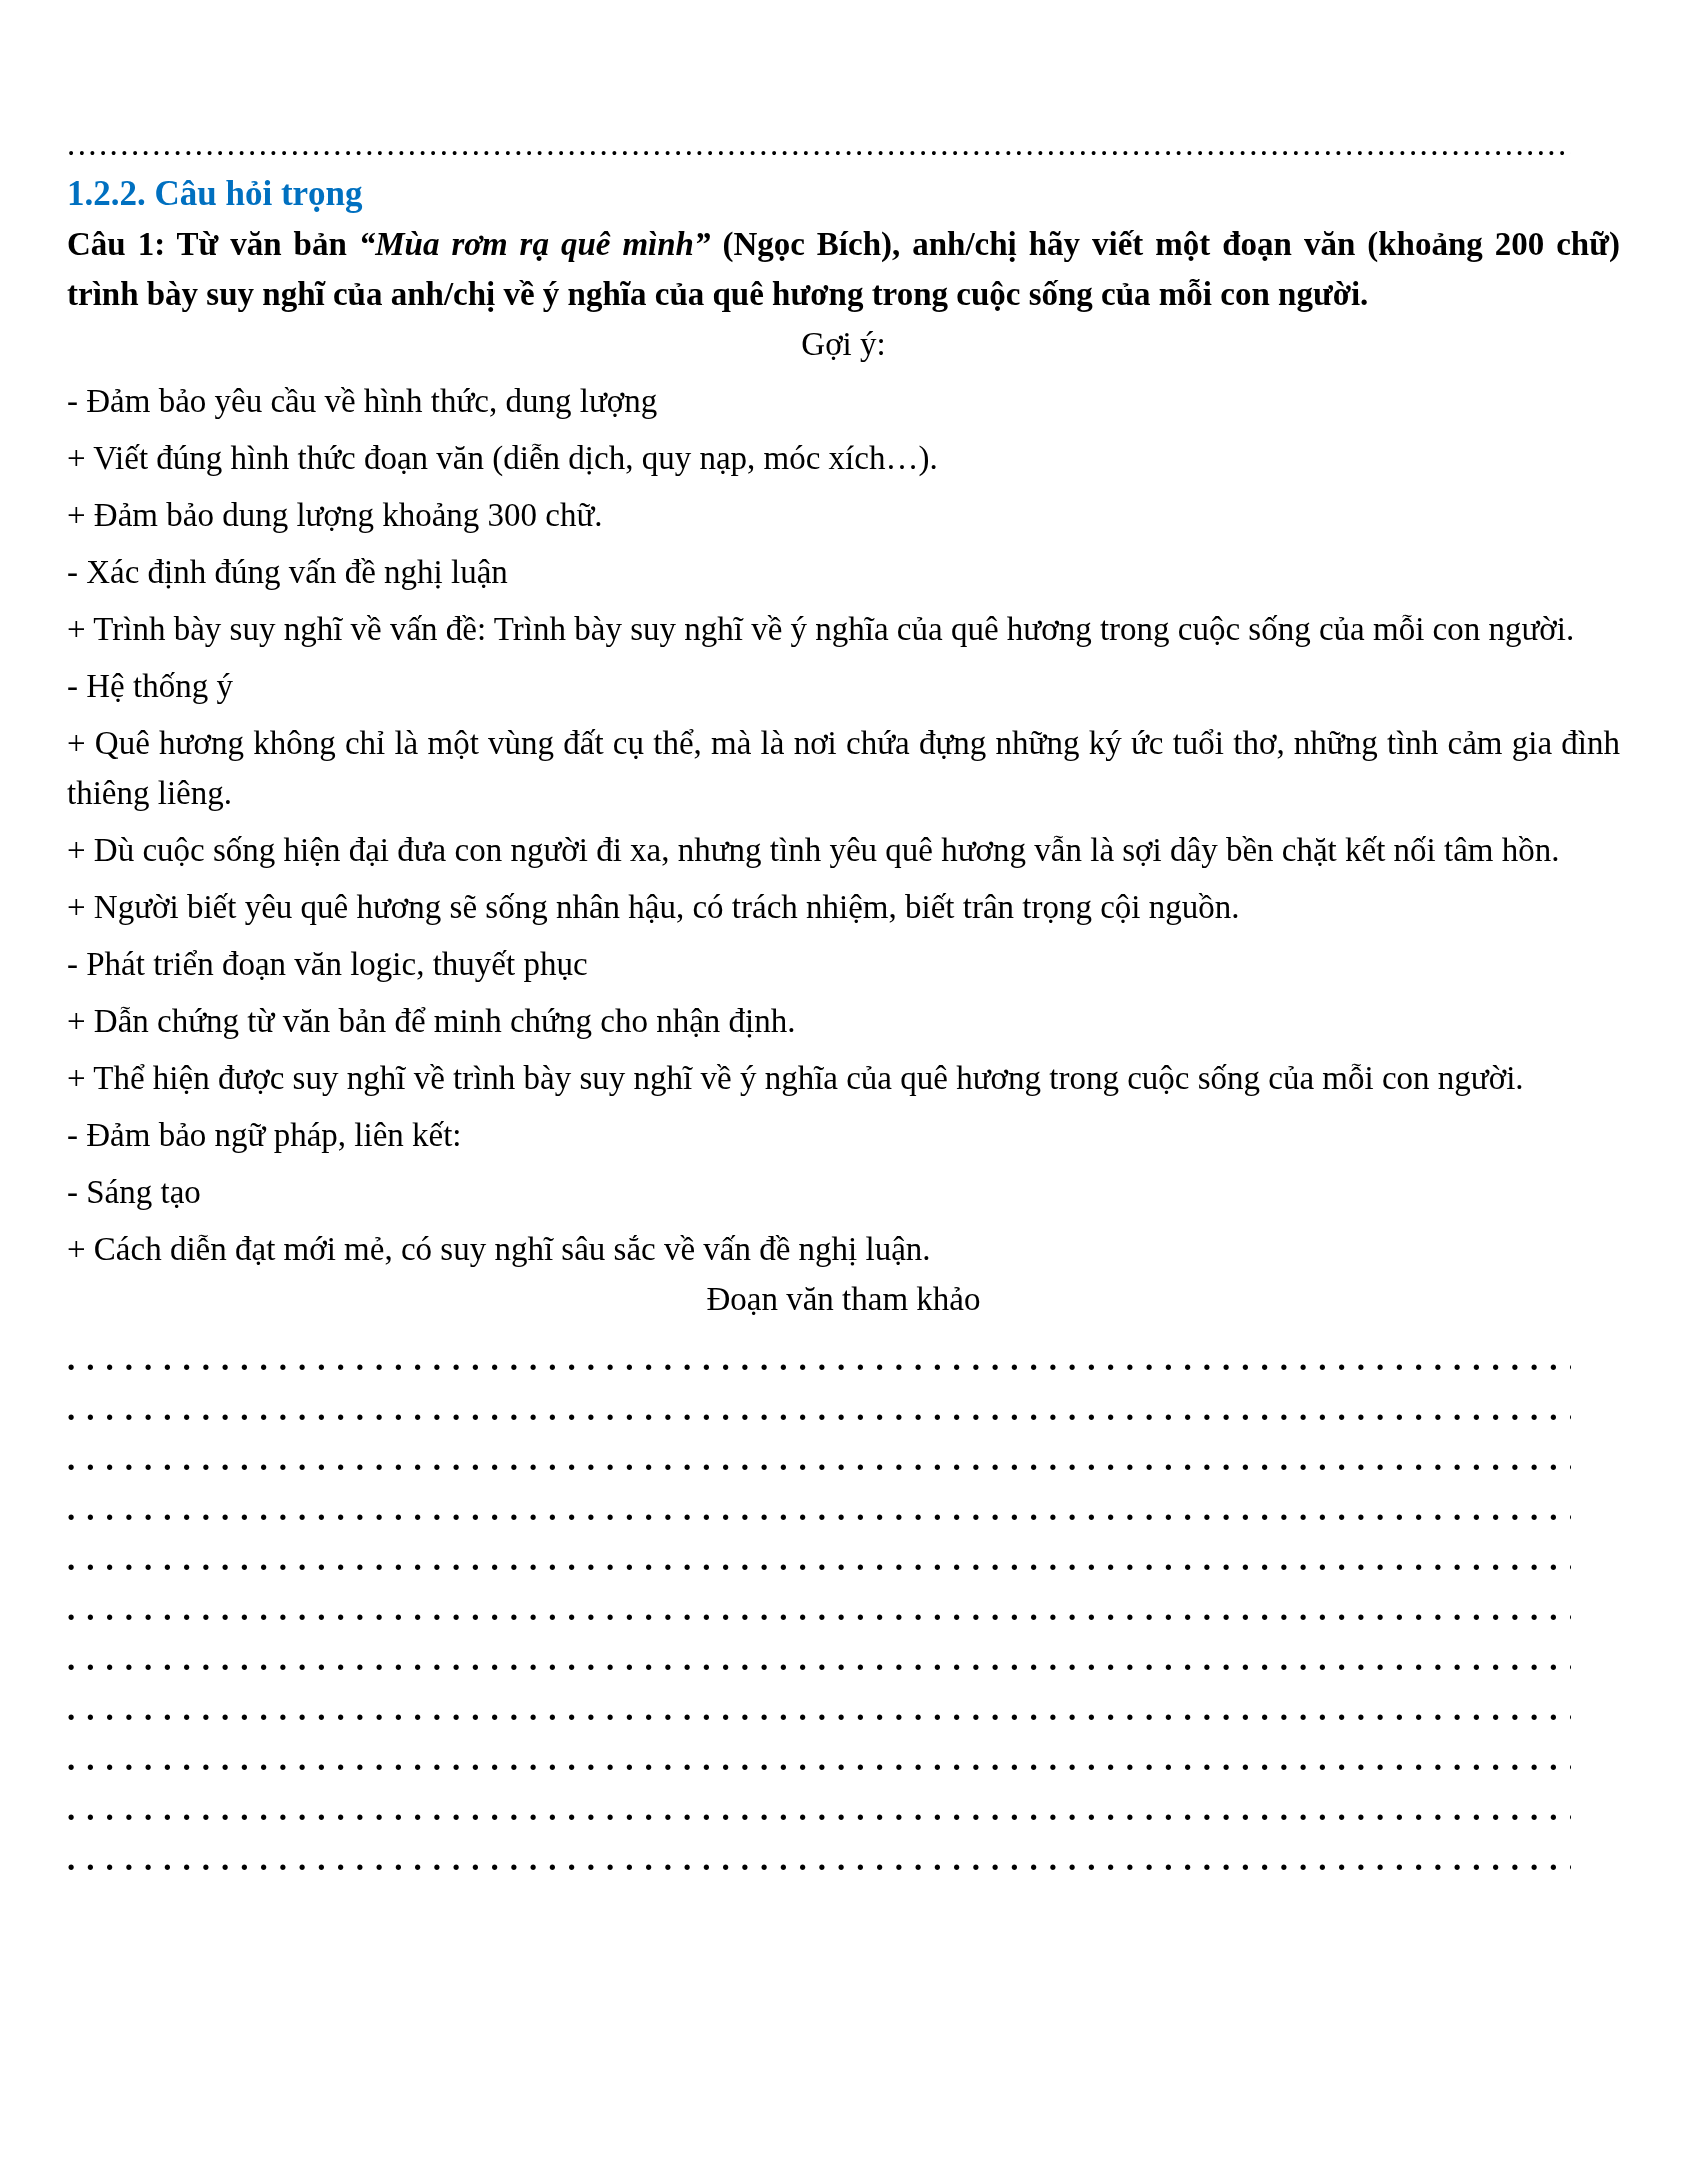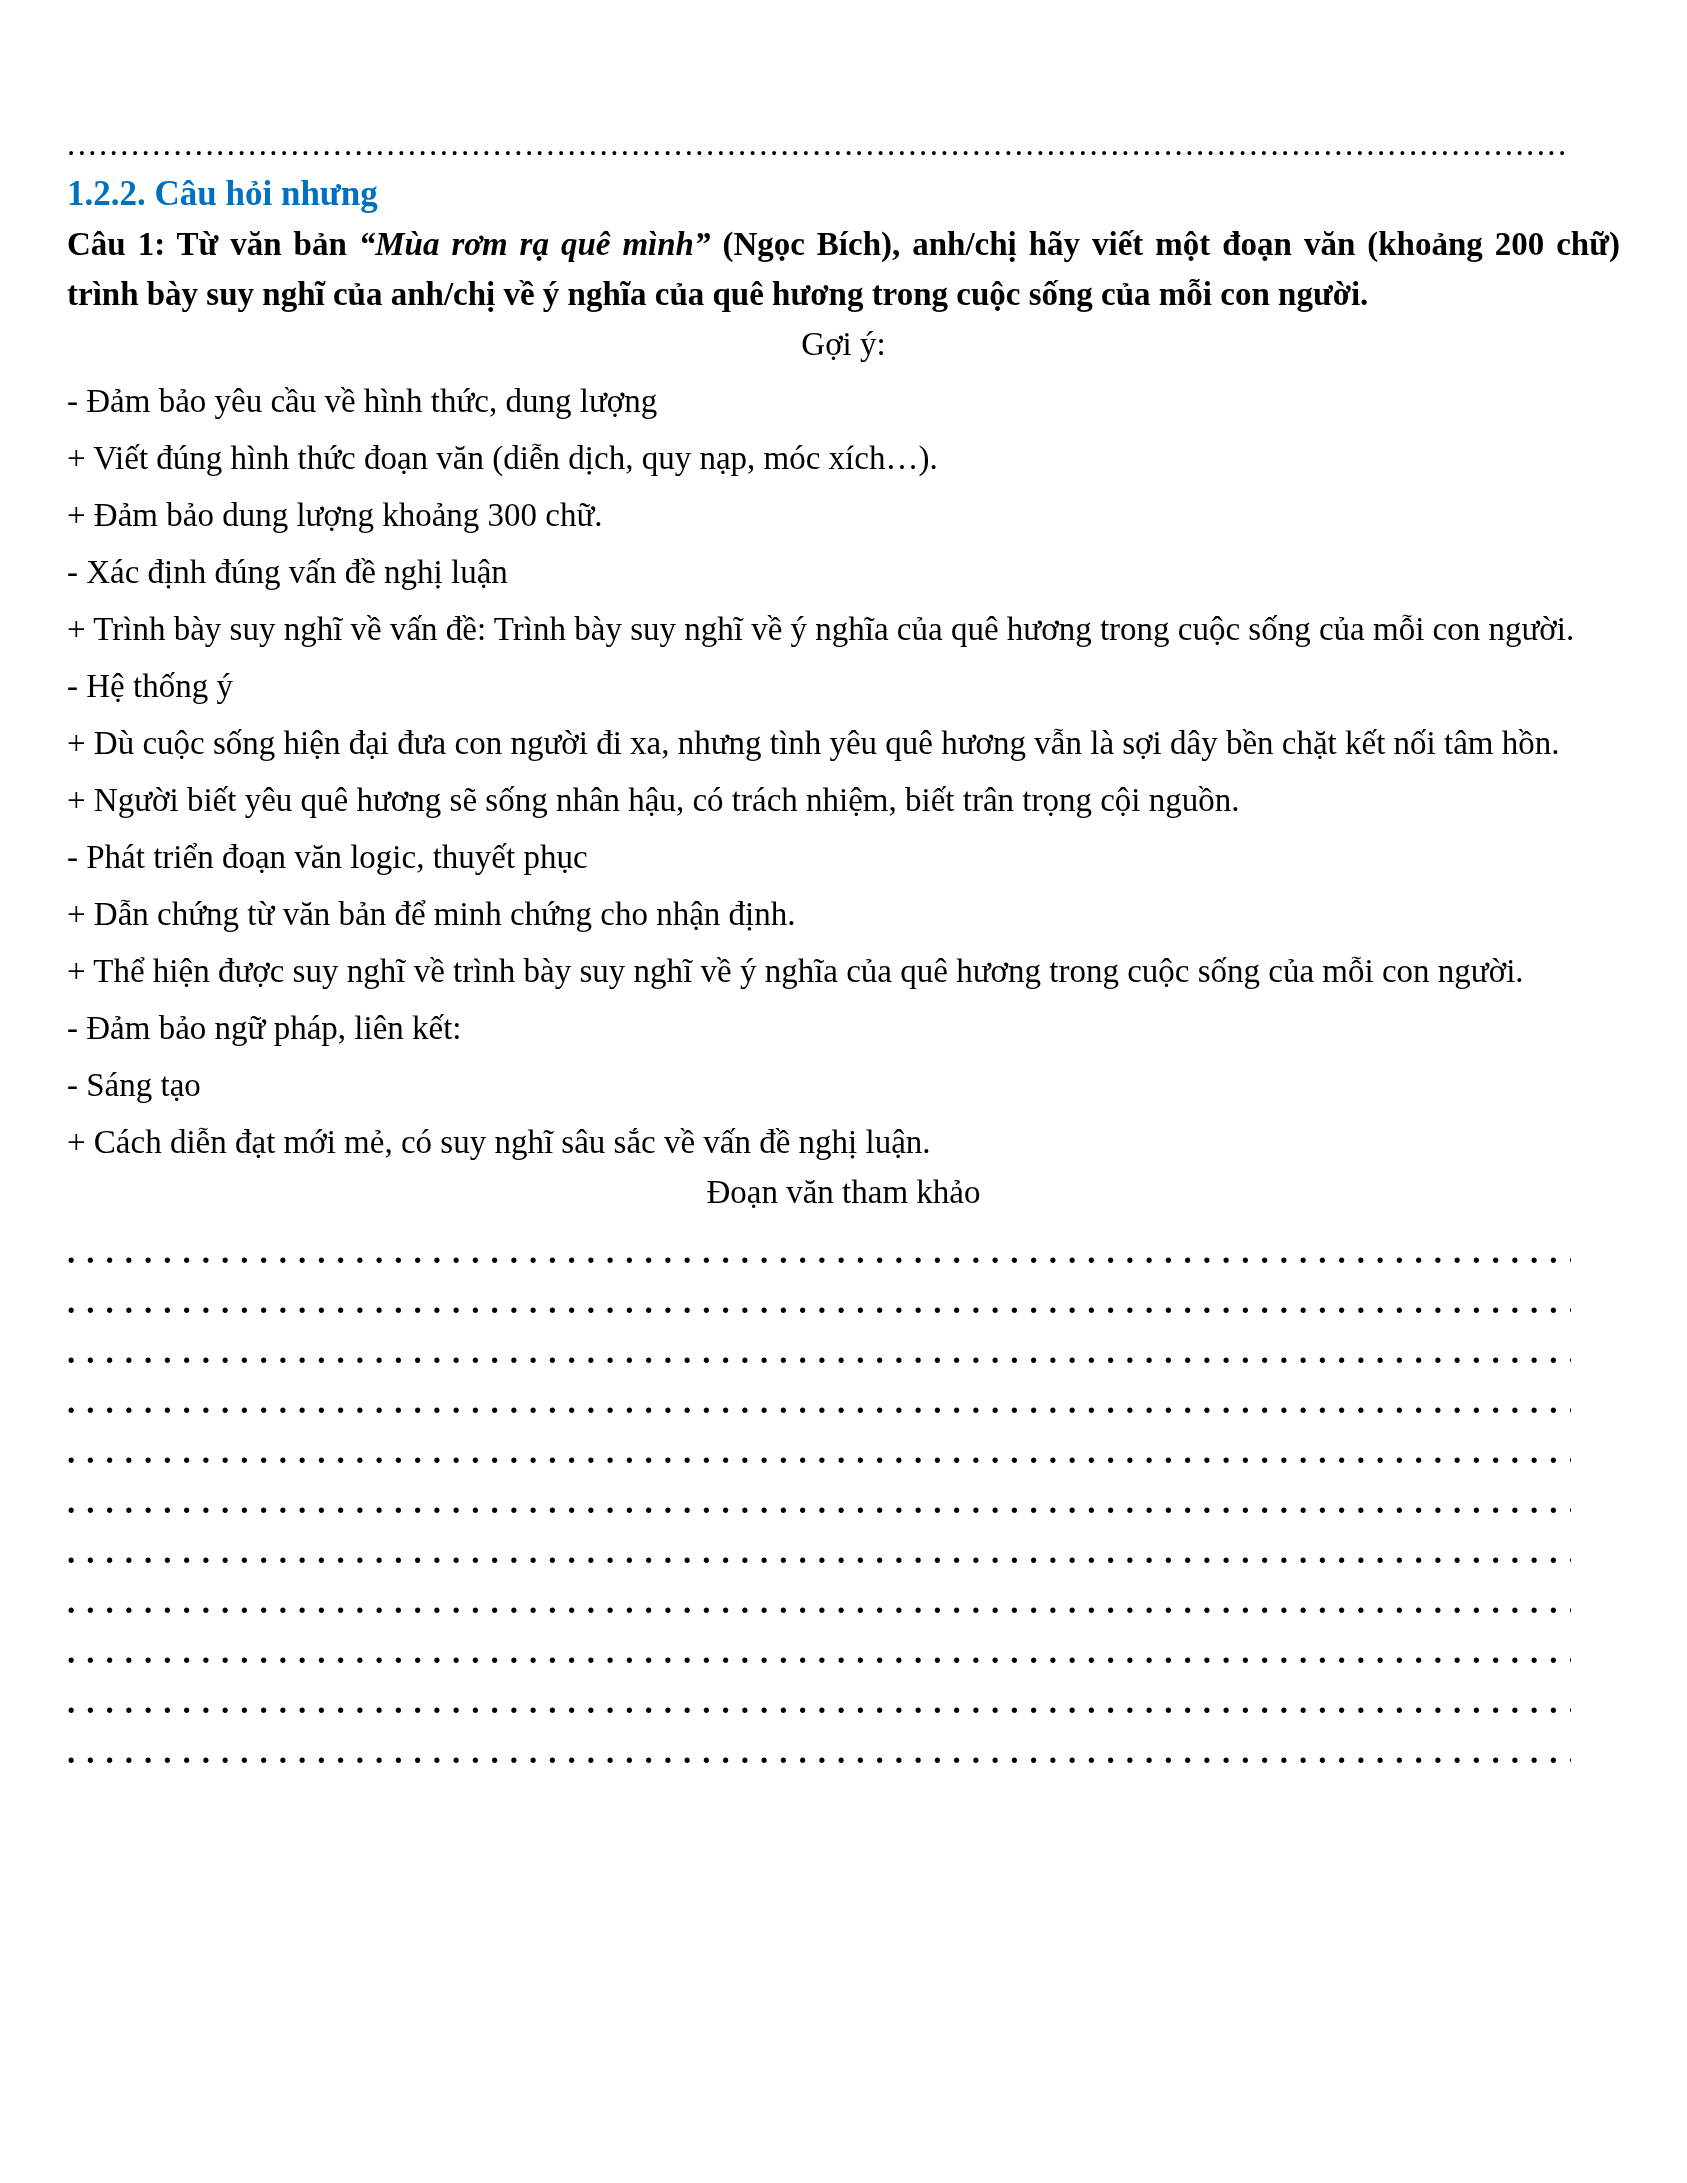"1.2.2. Câu hỏi nhưng" p.section-heading { text: nhưng -> trọng }
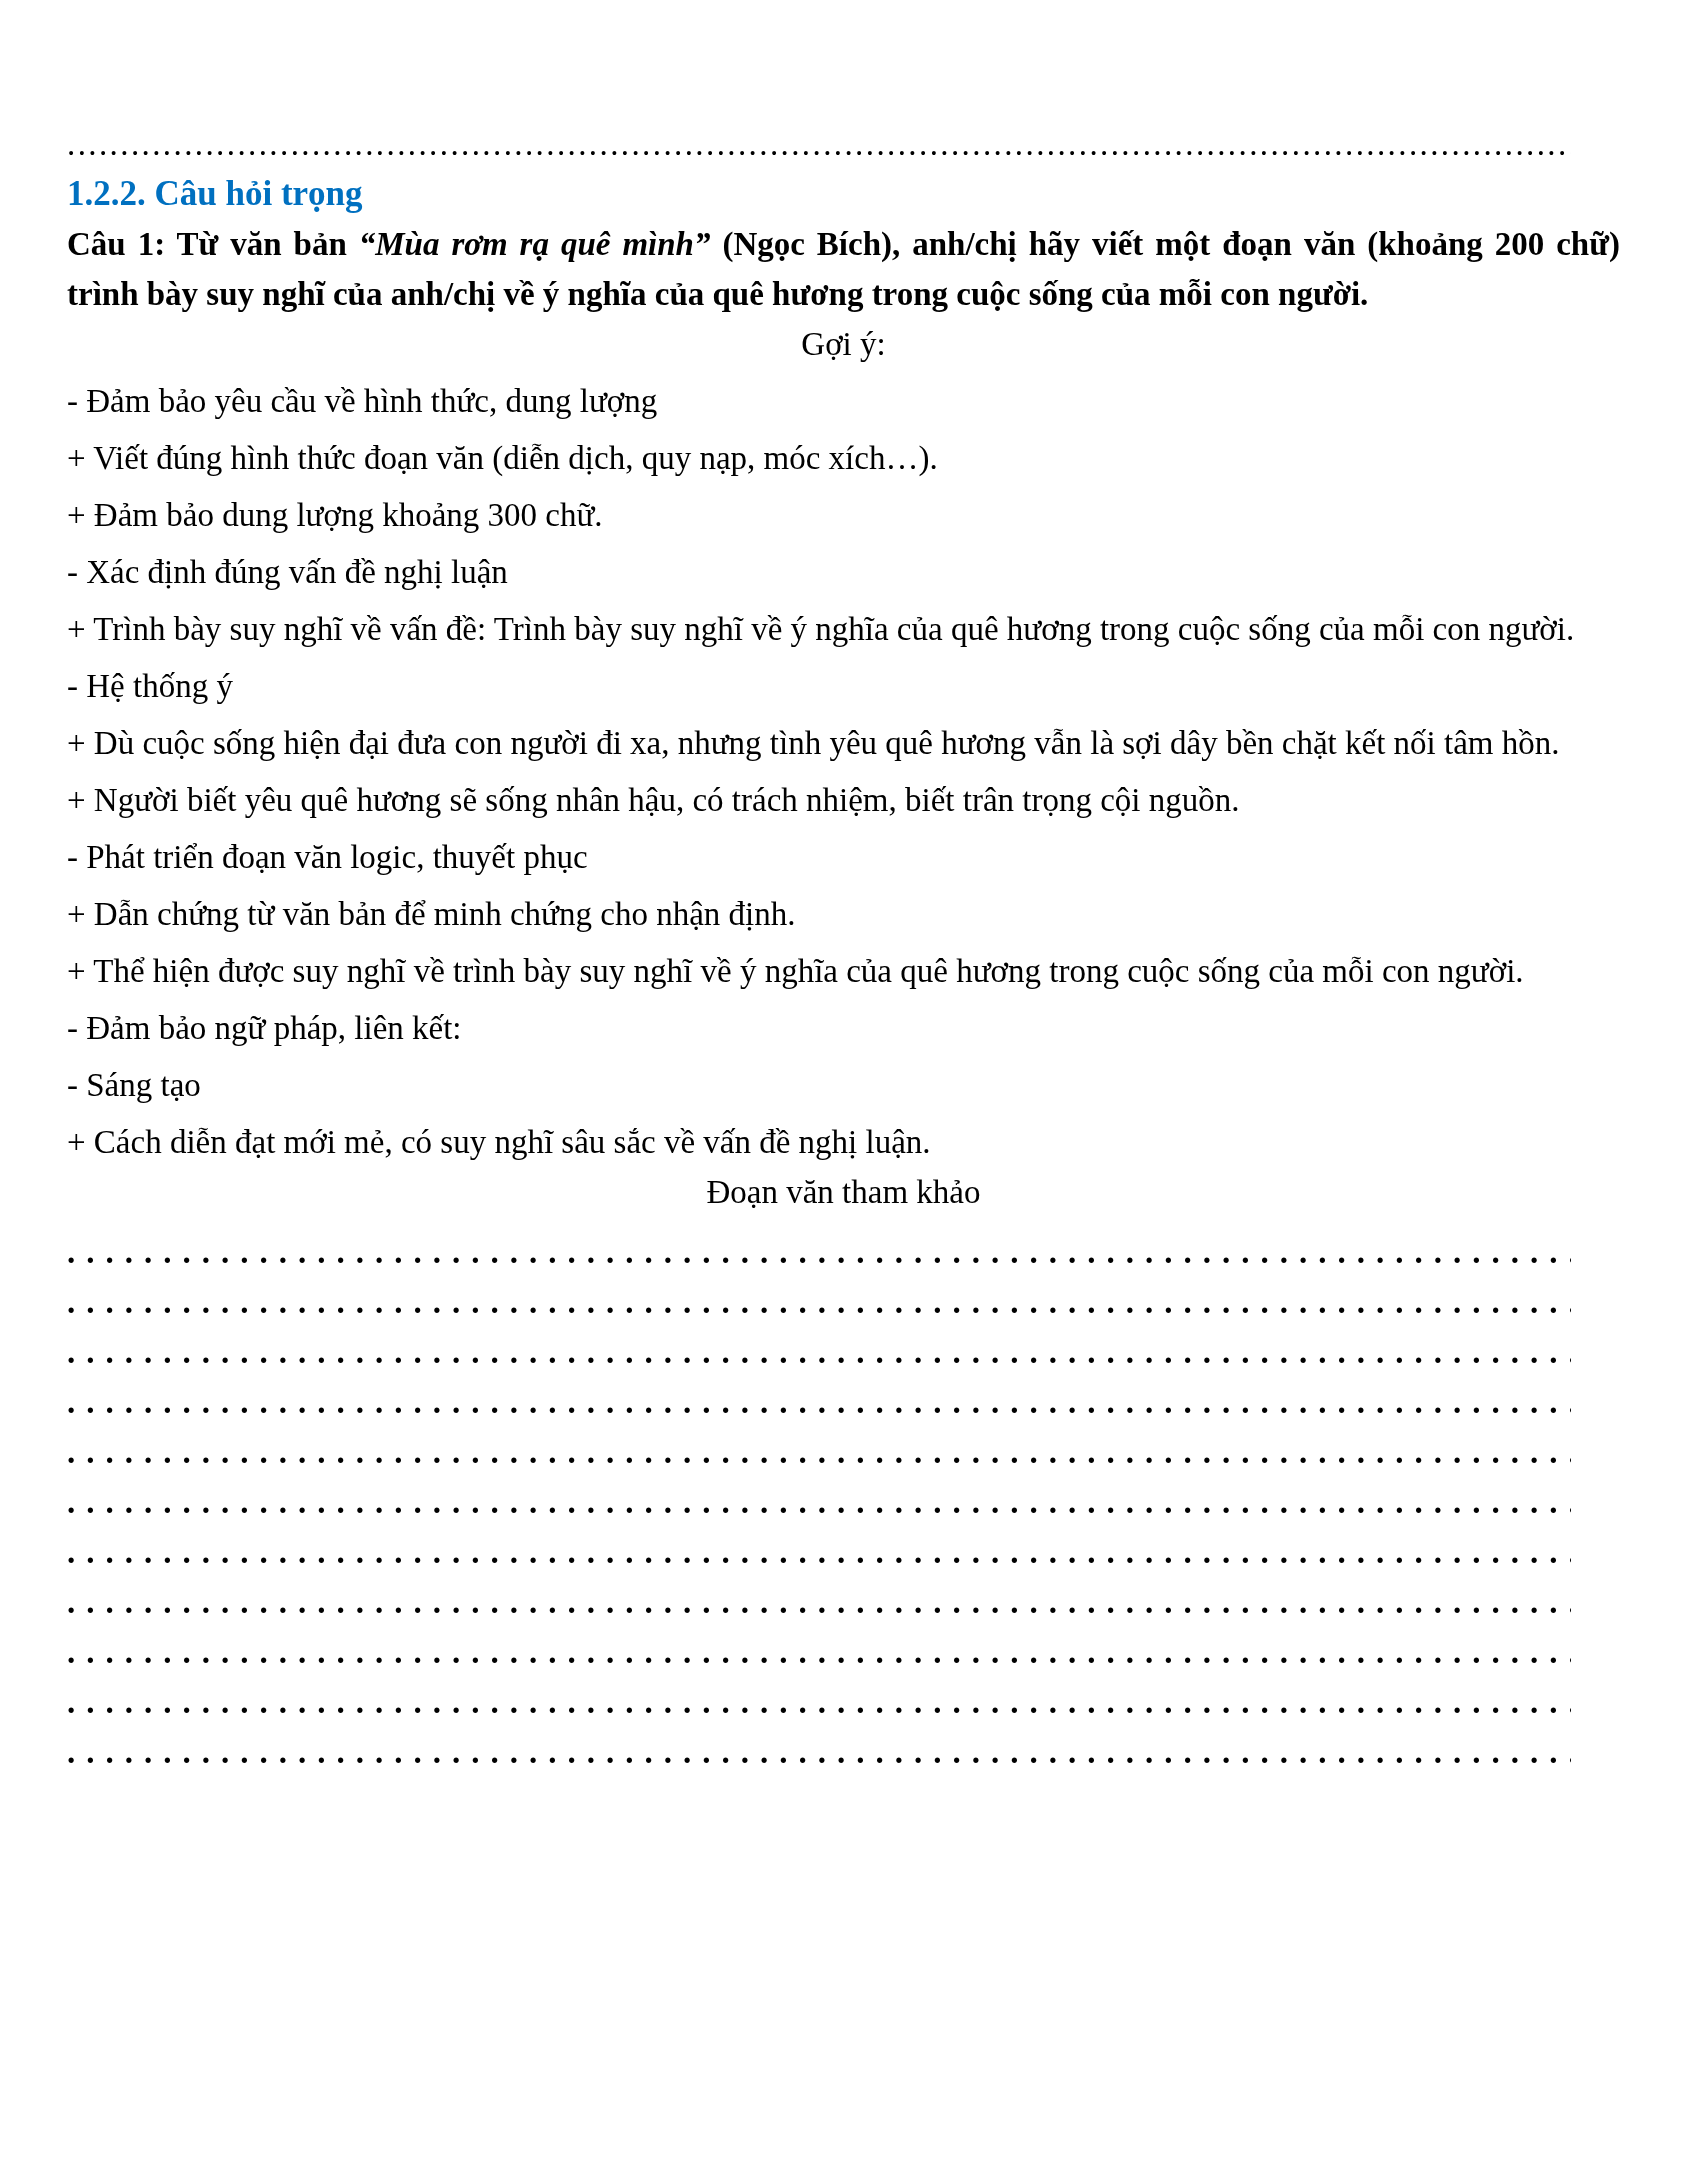"+ Quê hương không chỉ" p.hint { html: none -> <p>+ Quê hương không chỉ là một vùng đất cụ thể, mà là nơi chứa đựng những ký ức tuổi thơ, những tình cảm gia đình thiêng liêng.</p> }
